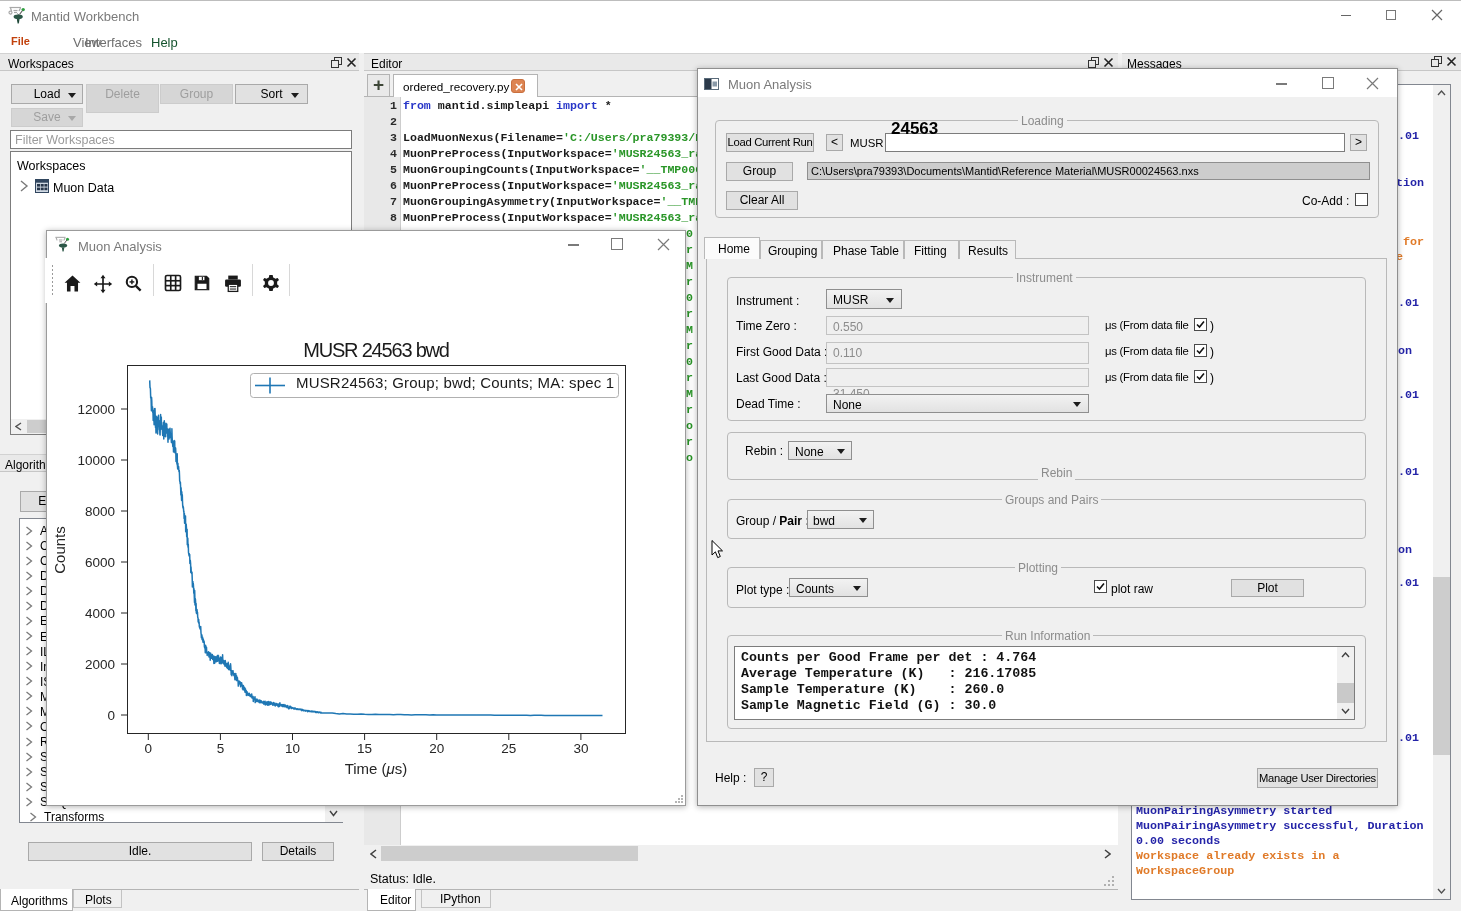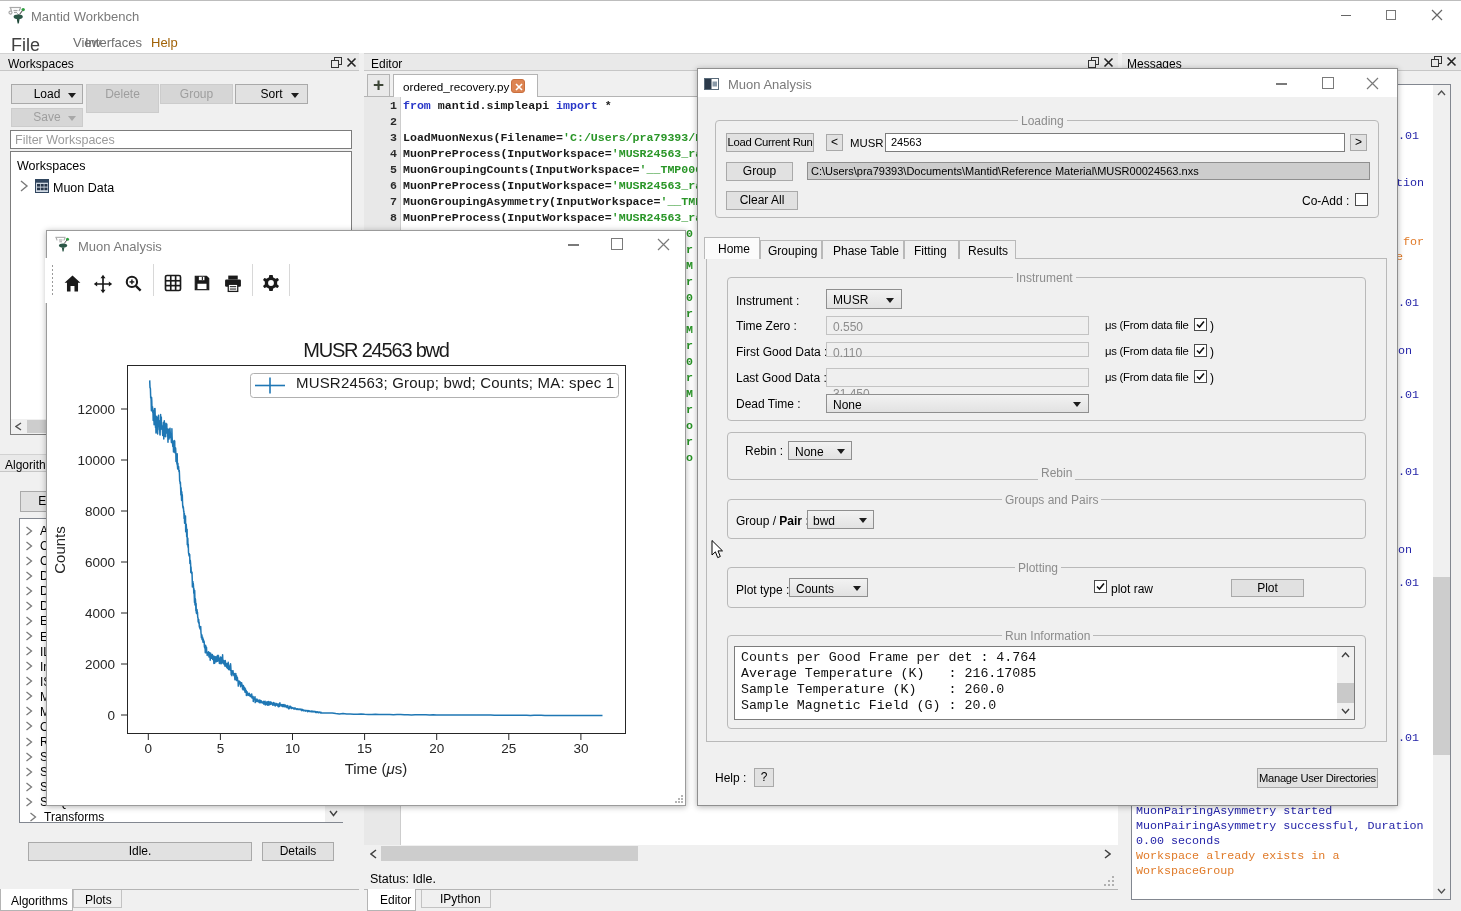"File" div.abs { color: #404040 -> #c2410c; font-size: 18px -> 11px; font-weight: none -> bold }
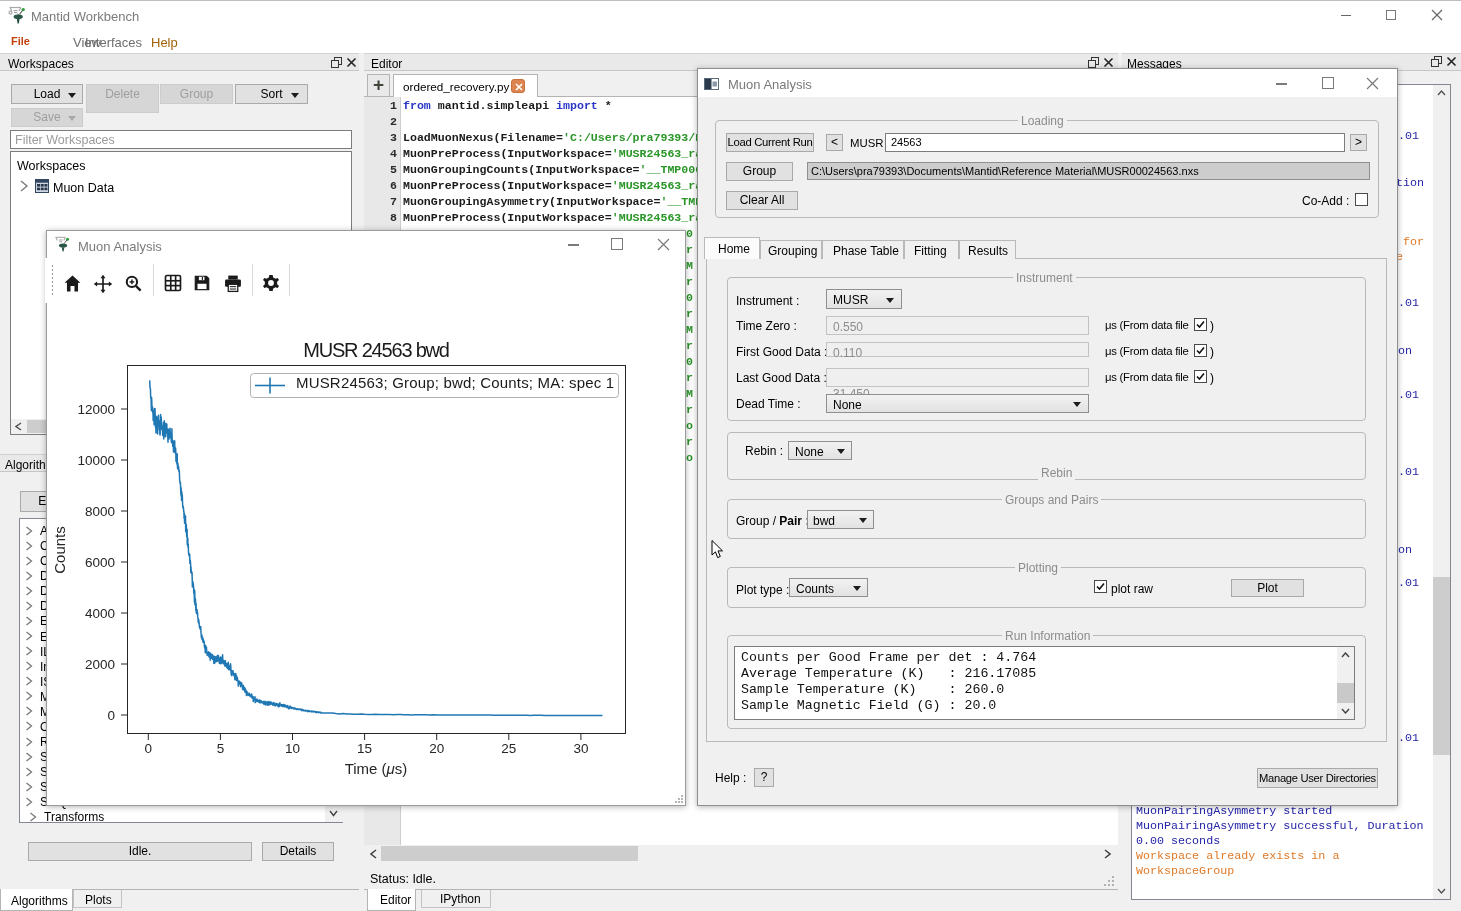"Help" div.abs { color: #a16207 -> #14532d }
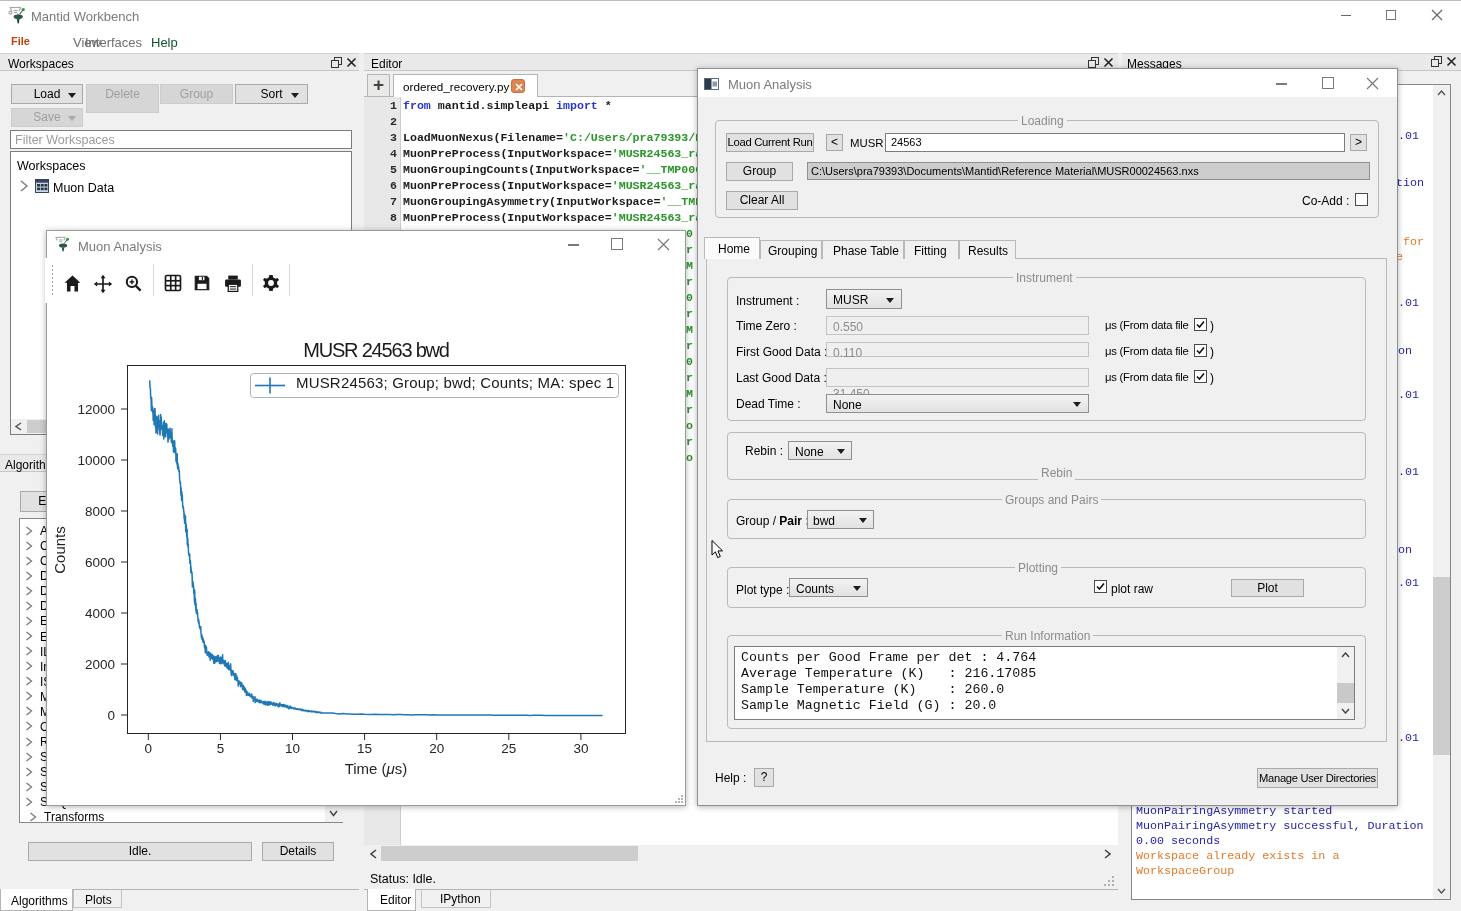"24563" div.lbl { font-size: 11px -> 17px; font-weight: none -> bold; top: 67px -> 50px }
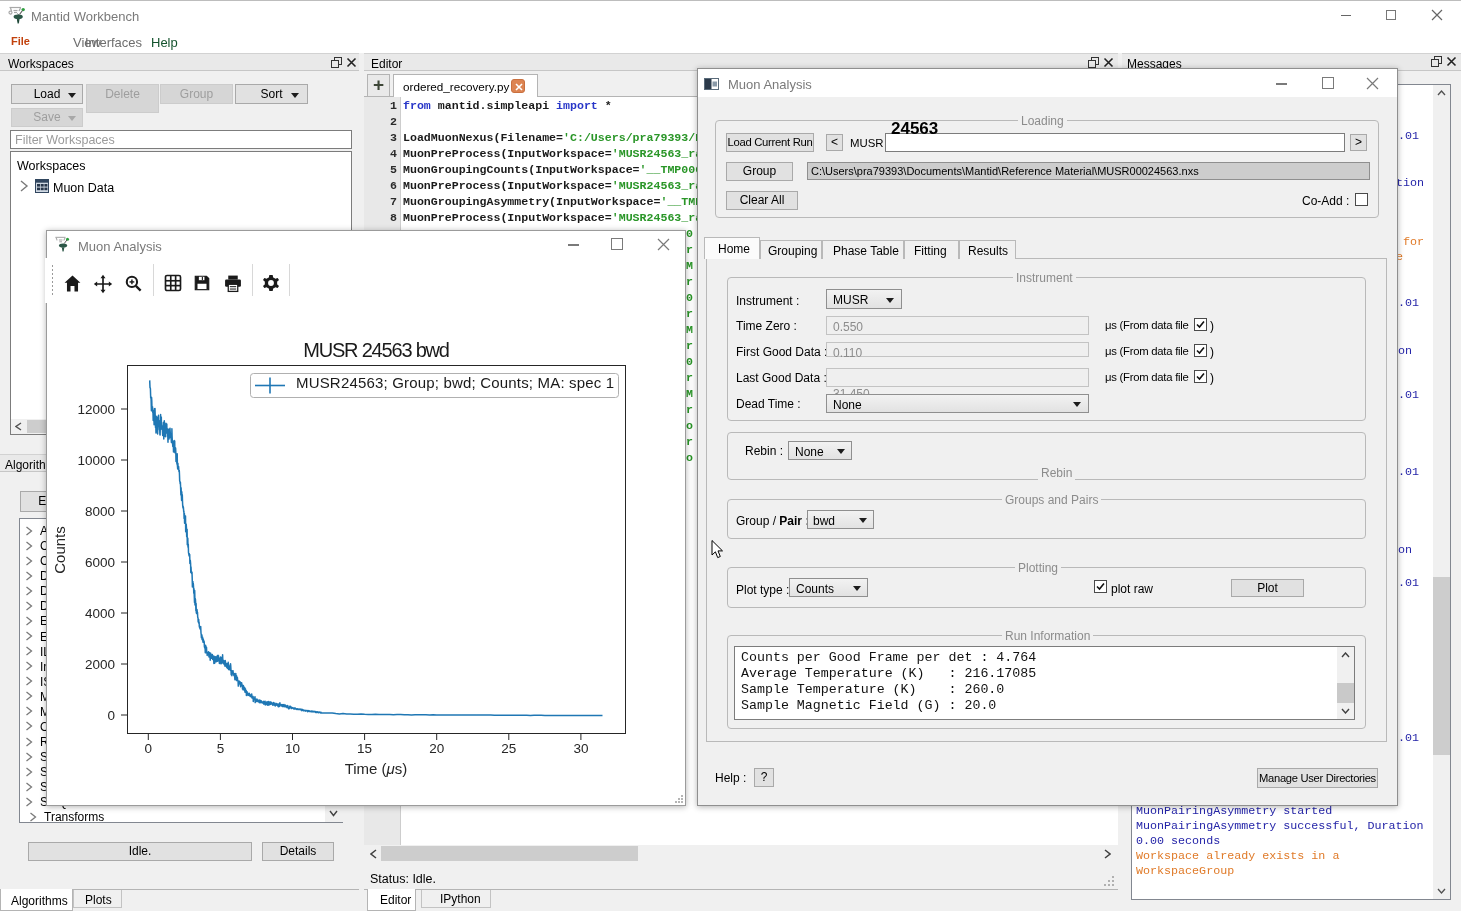".01" .mono { font-weight: none -> bold }
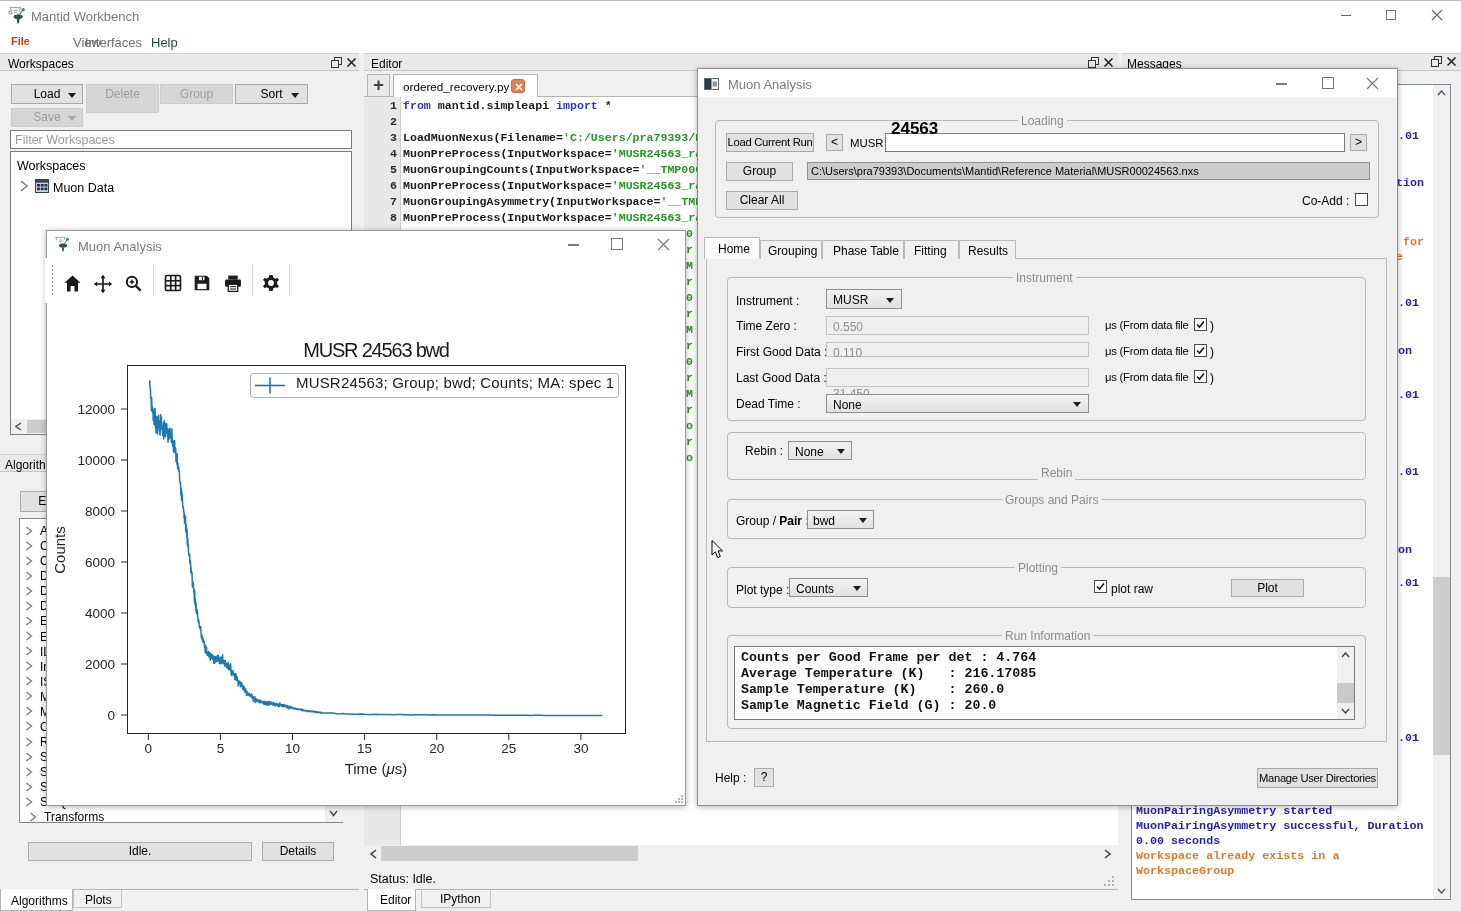"0.110" div.fldd { height: 15px -> 22px }
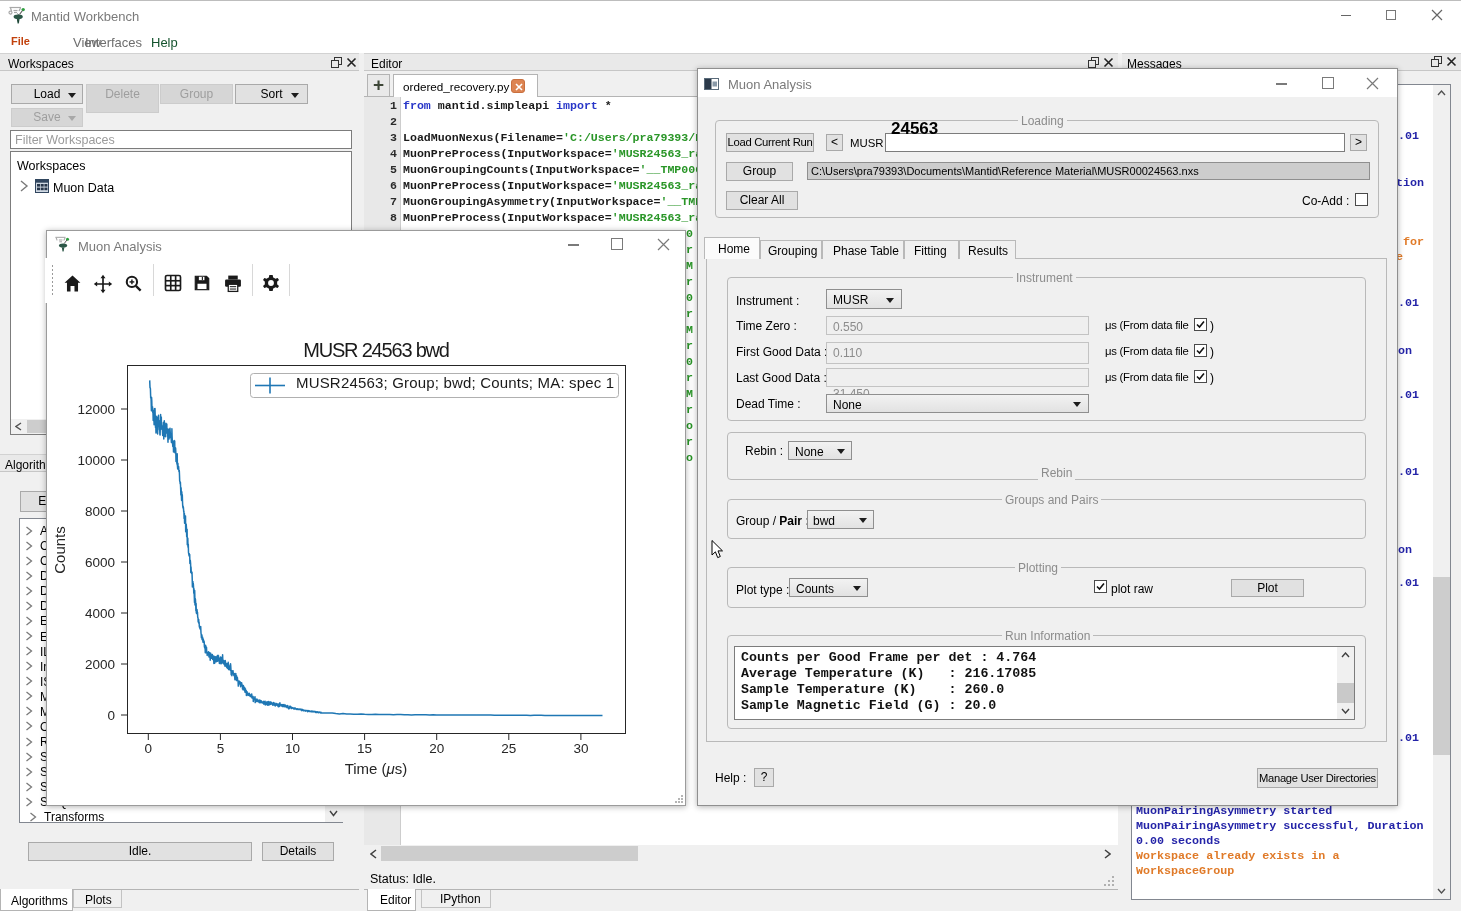"Counts per Good Frame per" div.mono { text: 20.0 -> 30.0 }
